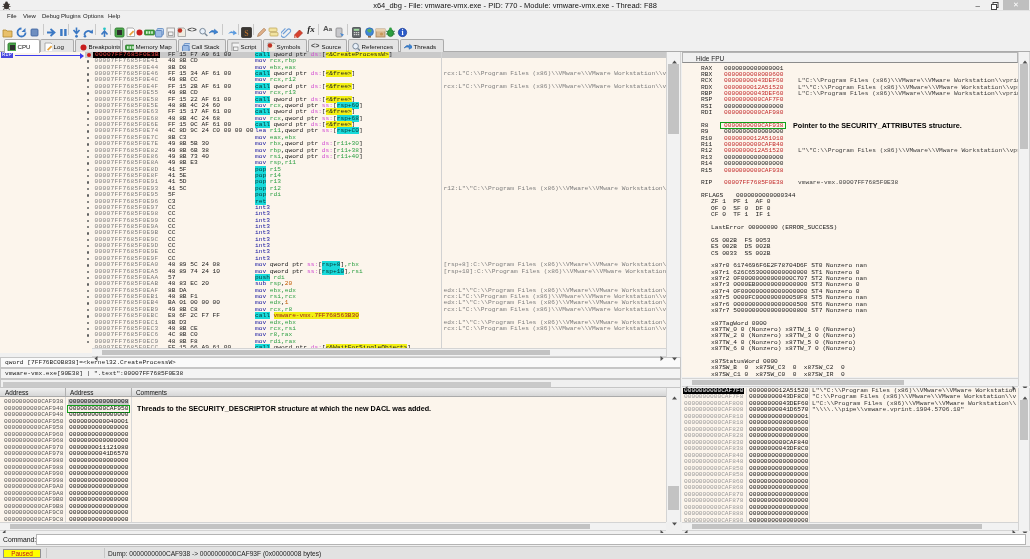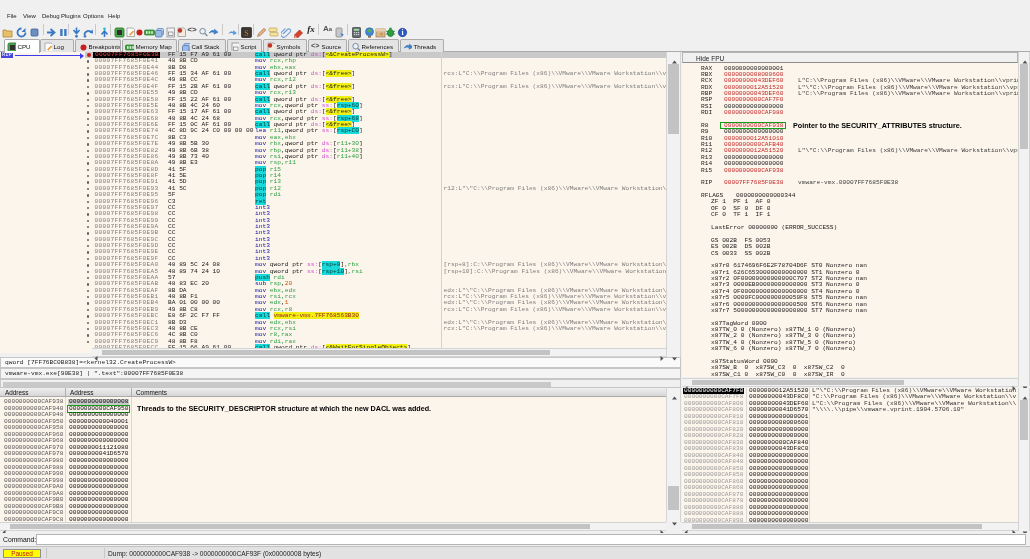"x64_dbg - File: vmware-vmx.exe -" div { html: none -> <div> <svg> <ellipse></ellipse> <circle></circle> <path></path> </svg> <span>x64_dbg - File: vmware-vmx.exe - PID: 770 - Module: vmware-vmx.exe - Thread: F88</span> <span>–</span> <svg> <rect></rect> <rect></rect> </svg> <div>✕</div> </div> }
